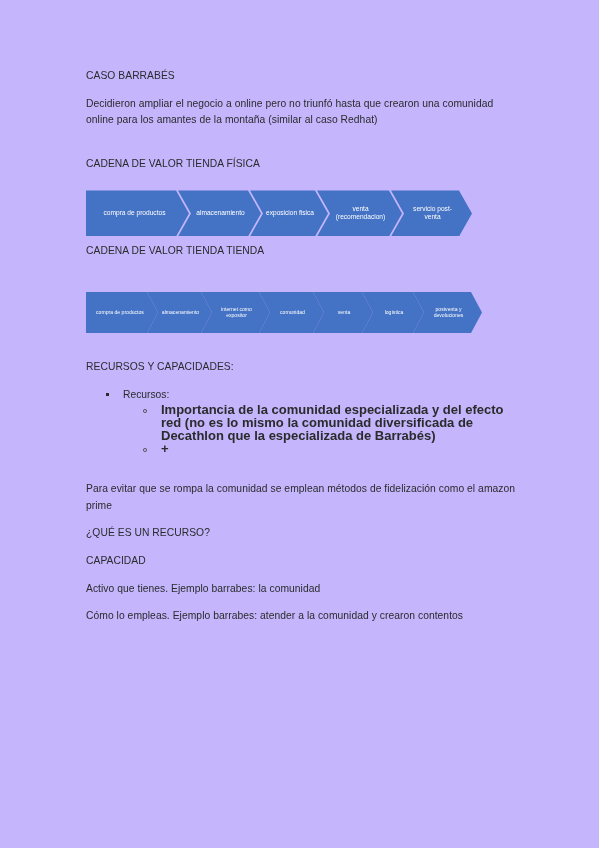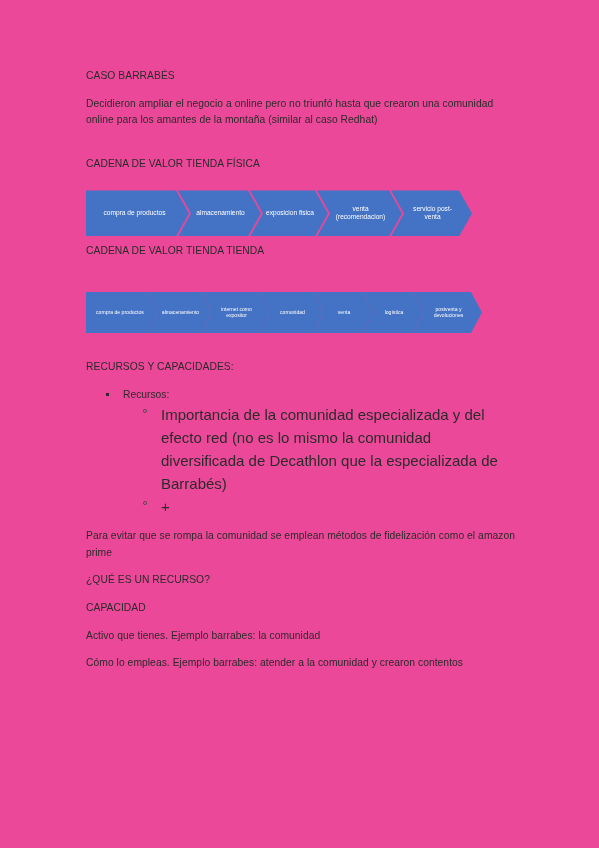"CASO BARRABÉS" .page { background: #ec4899 -> #c4b5fd }
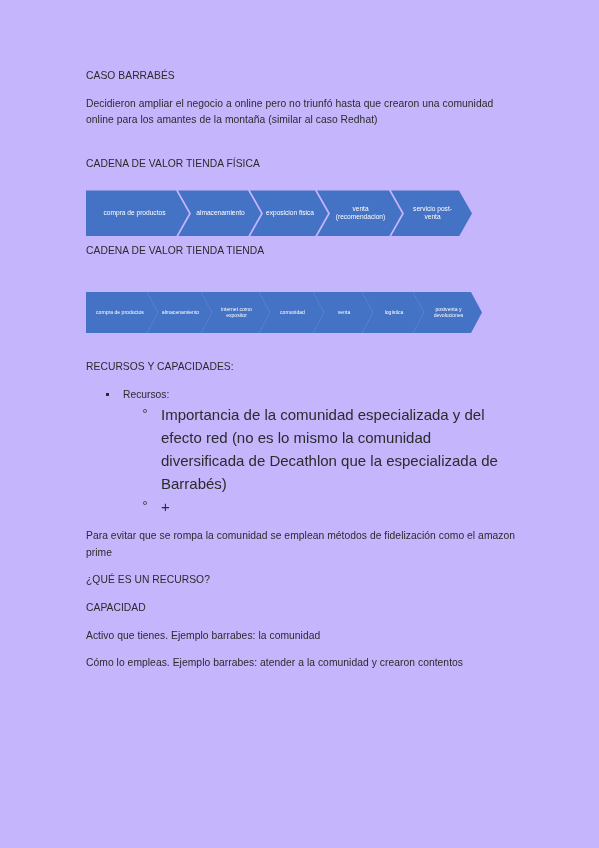"Recursos:" ul.lvl1 > li { margin-bottom: 0 -> 16px }
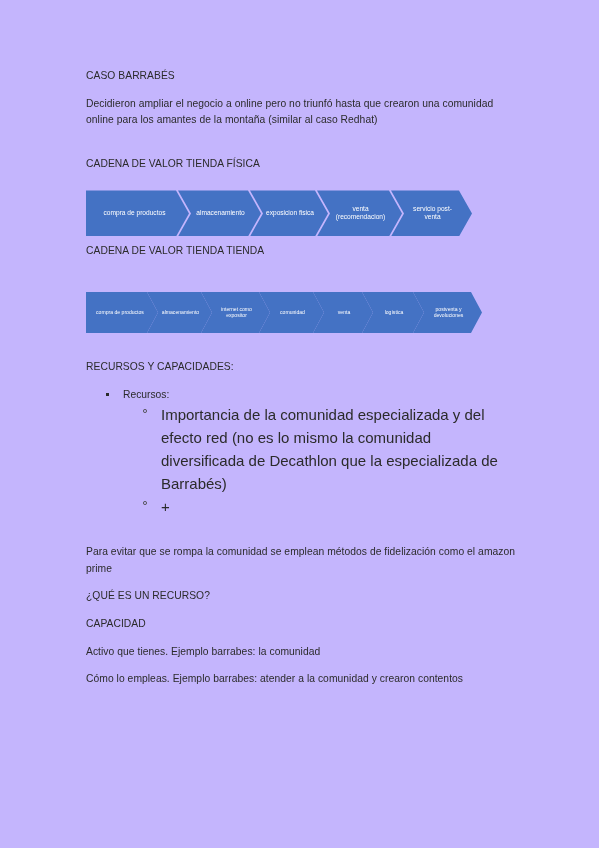"Importancia de la comunidad" ul.lvl2 > li { font-size: 15px -> 13px; font-weight: none -> bold; line-height: 23px -> 13px }
